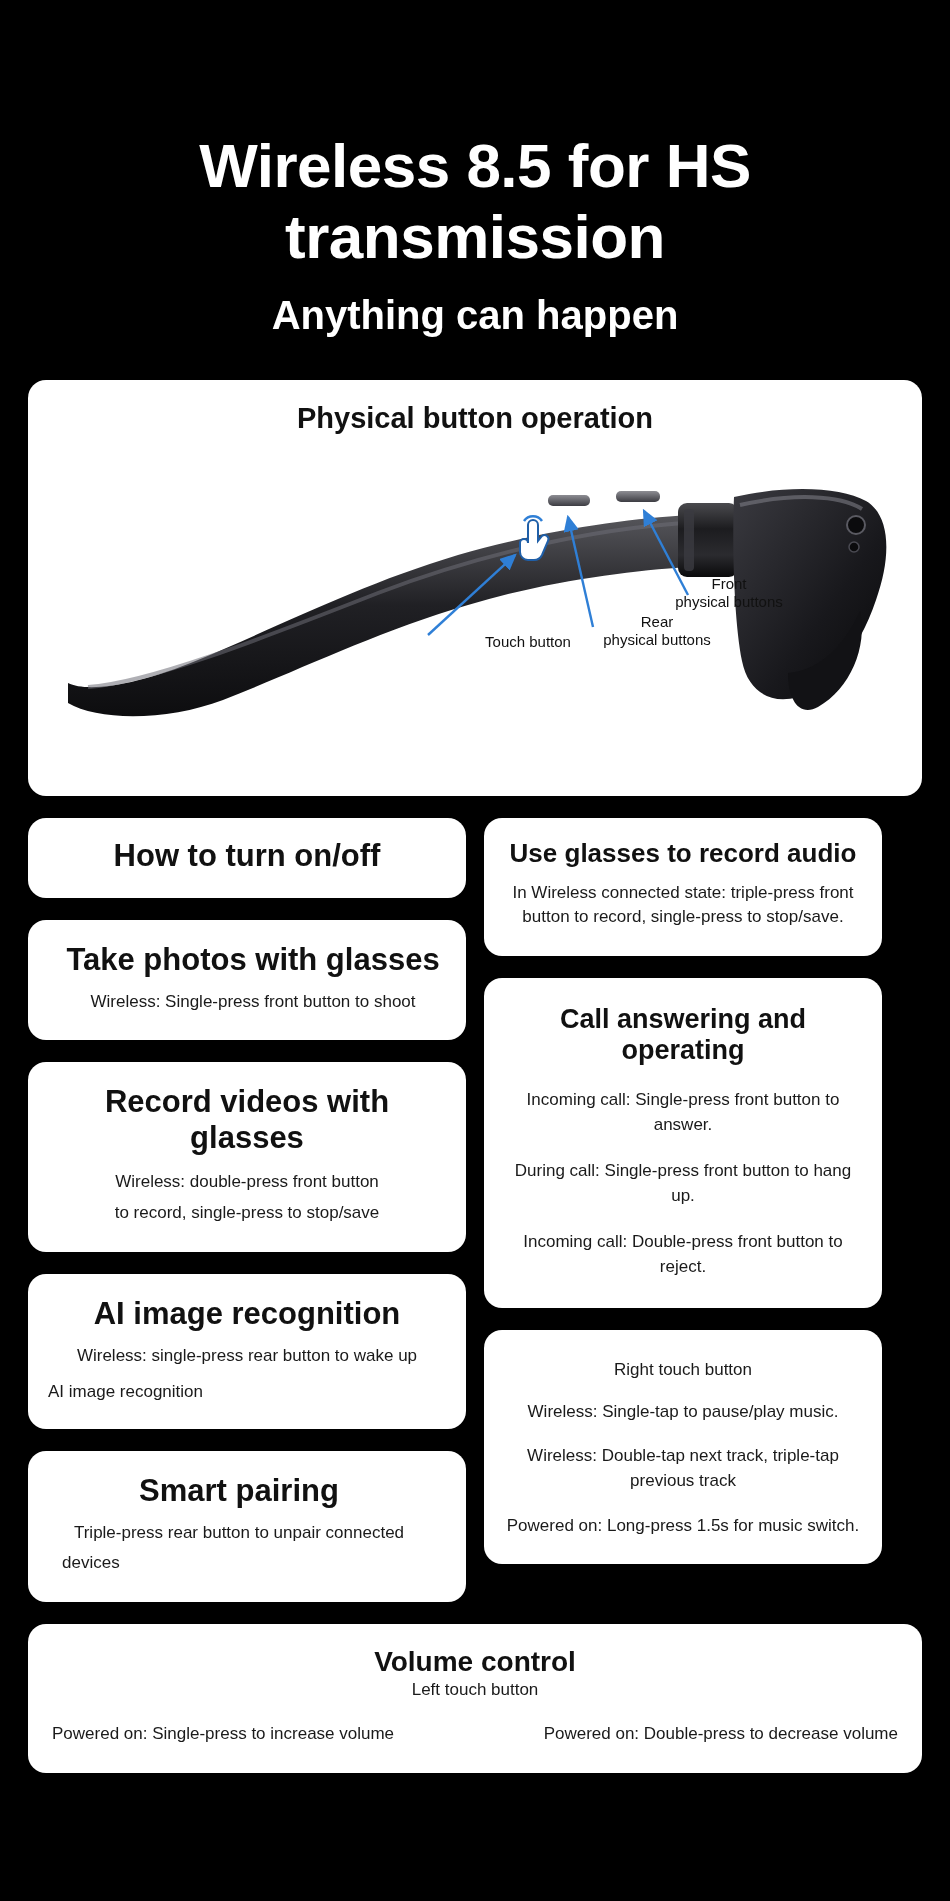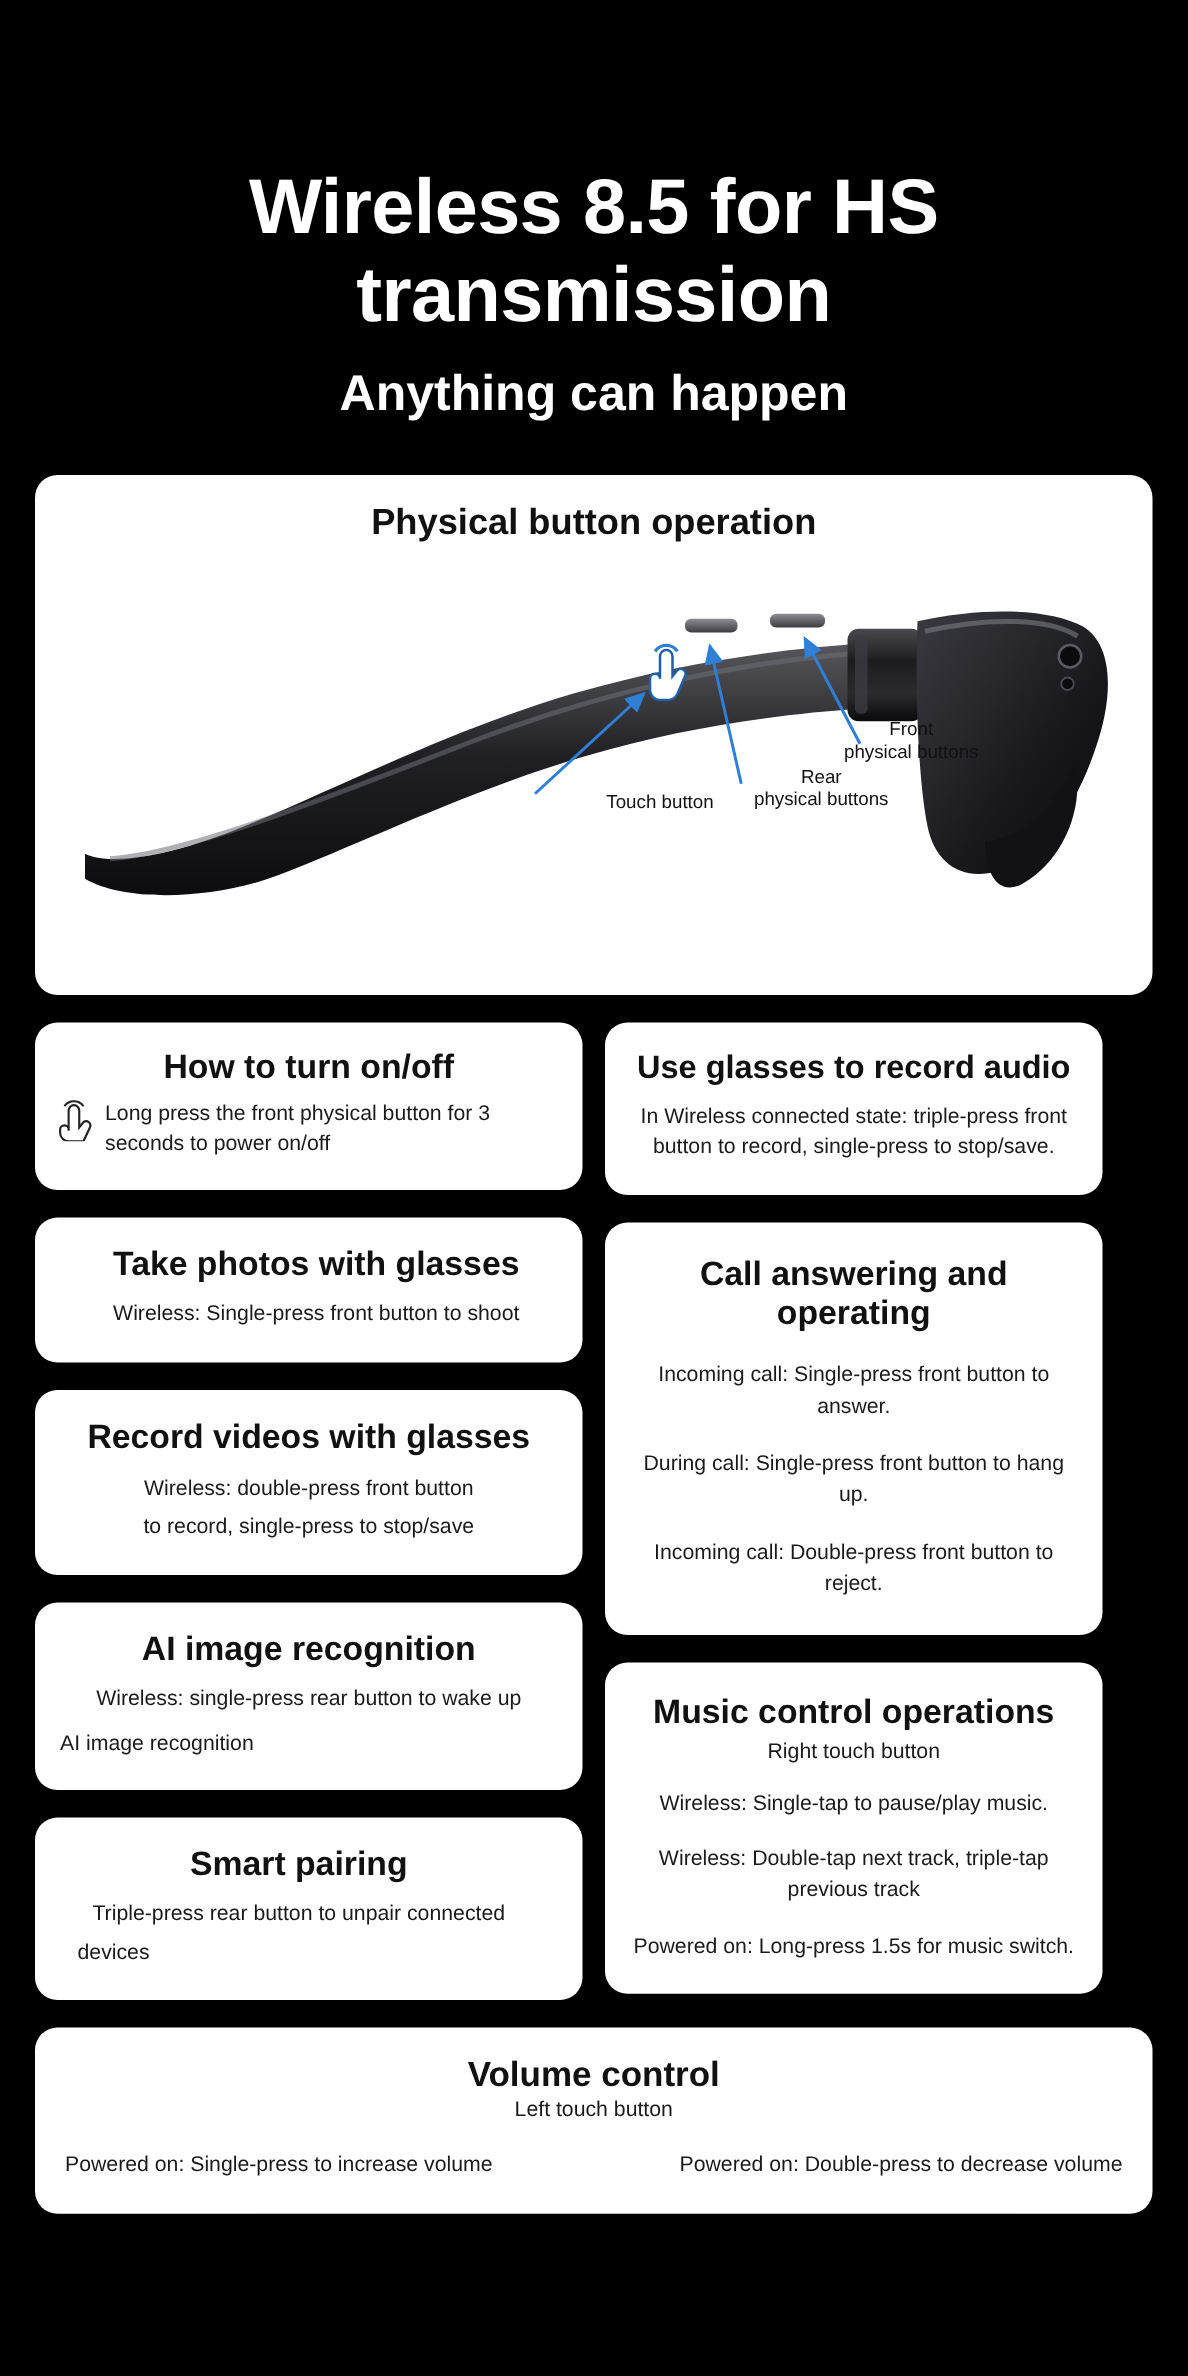"How to turn on/off" .card .title { font-size: 27px -> 31px }
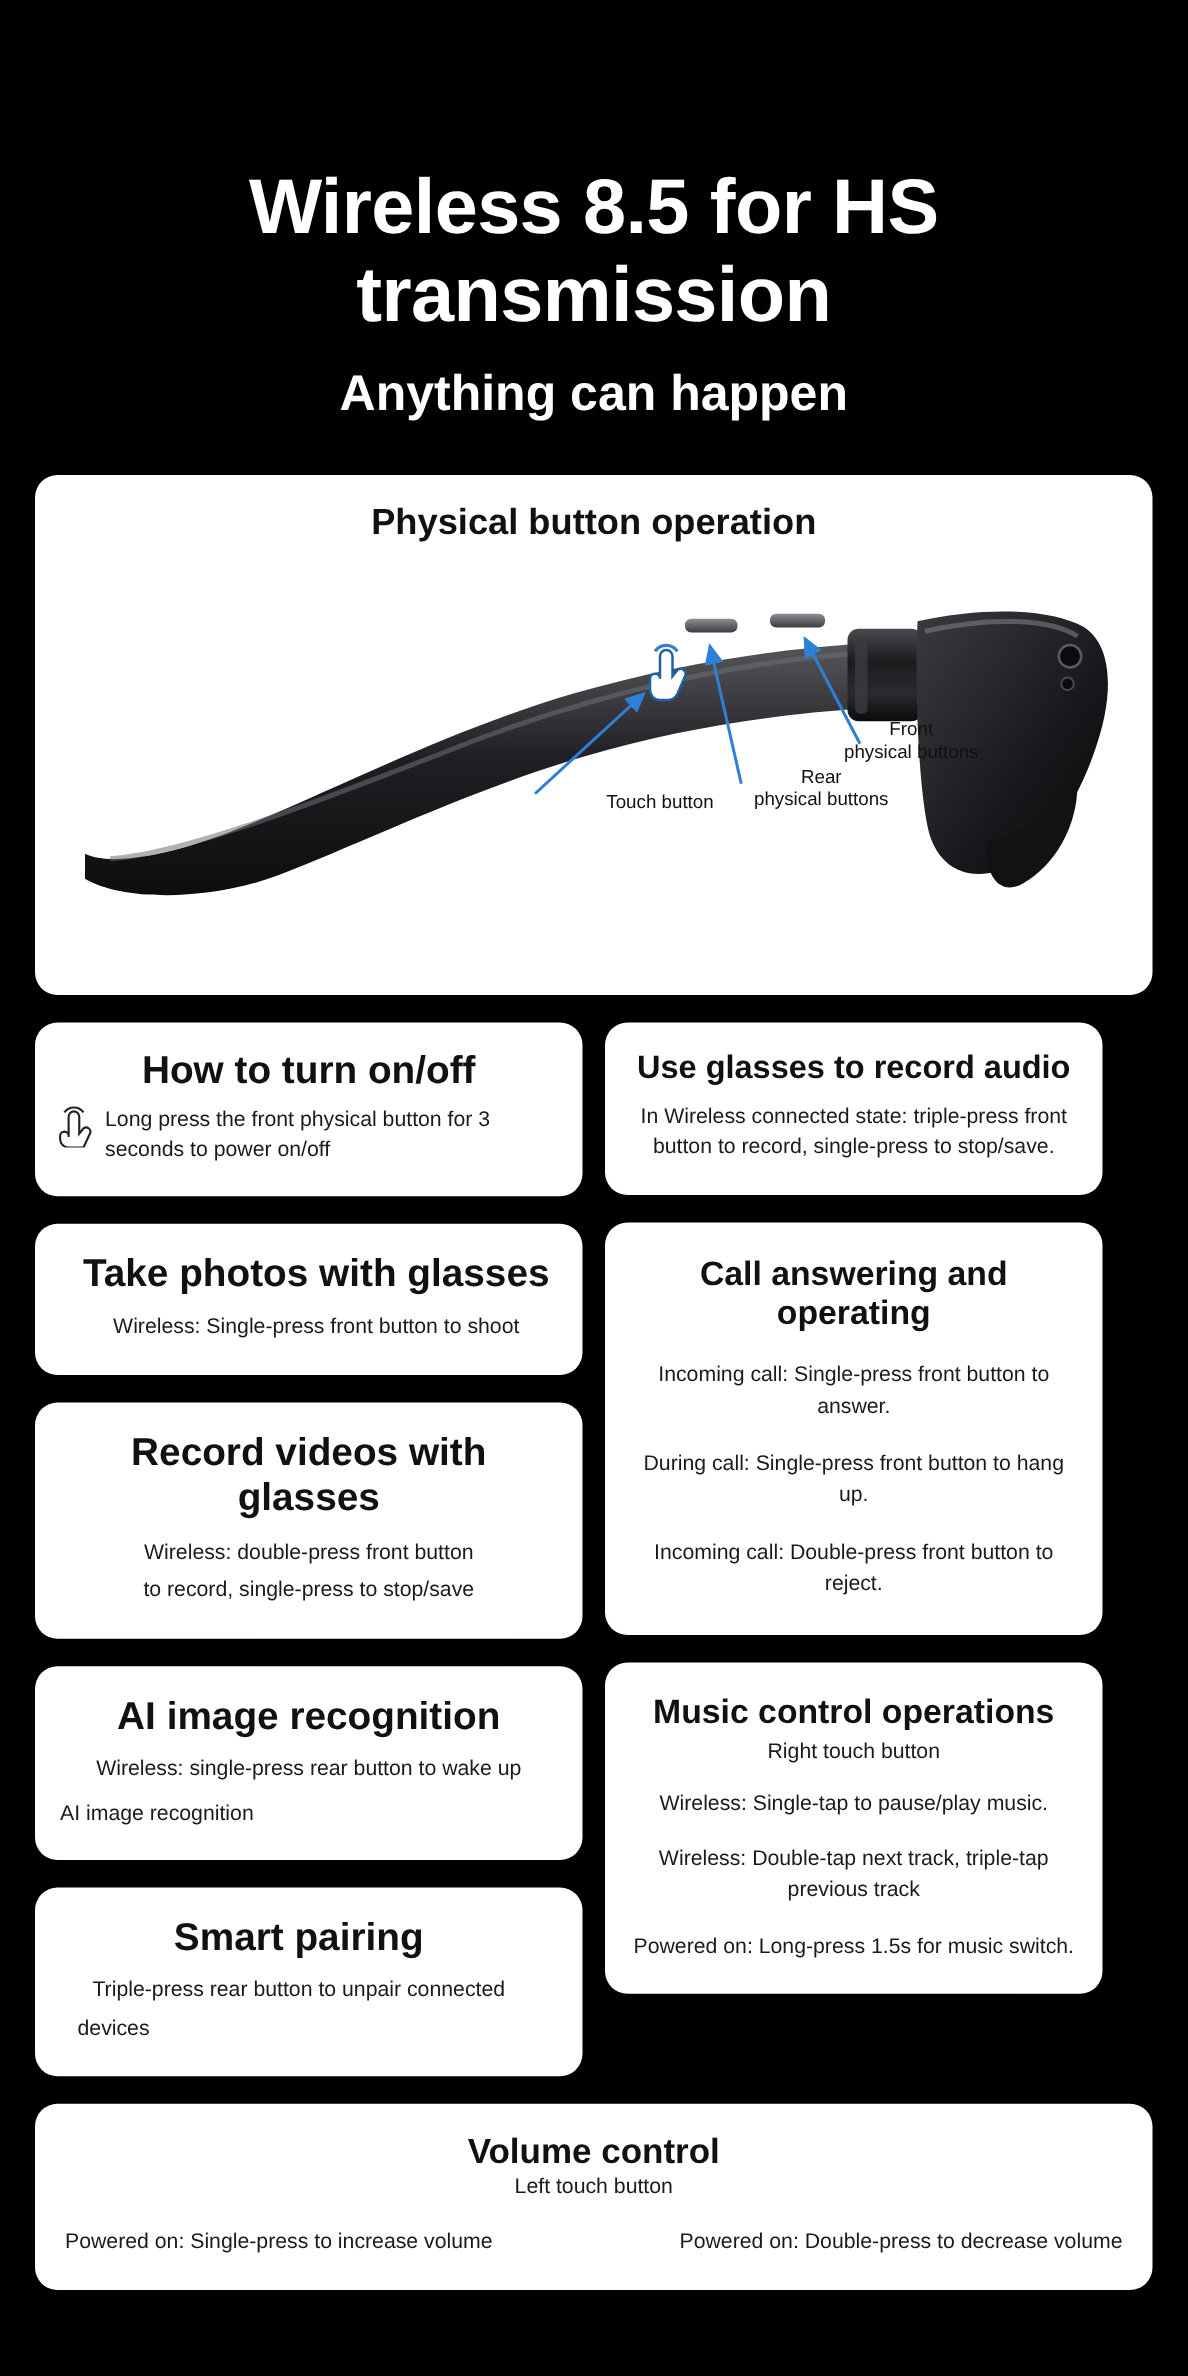"Long press the front physical" div.row { html: <div> <svg> <path></path> <path></path> </svg> <p>Long press the front physical button for 3 seconds to power on/off</p> </div> -> none }
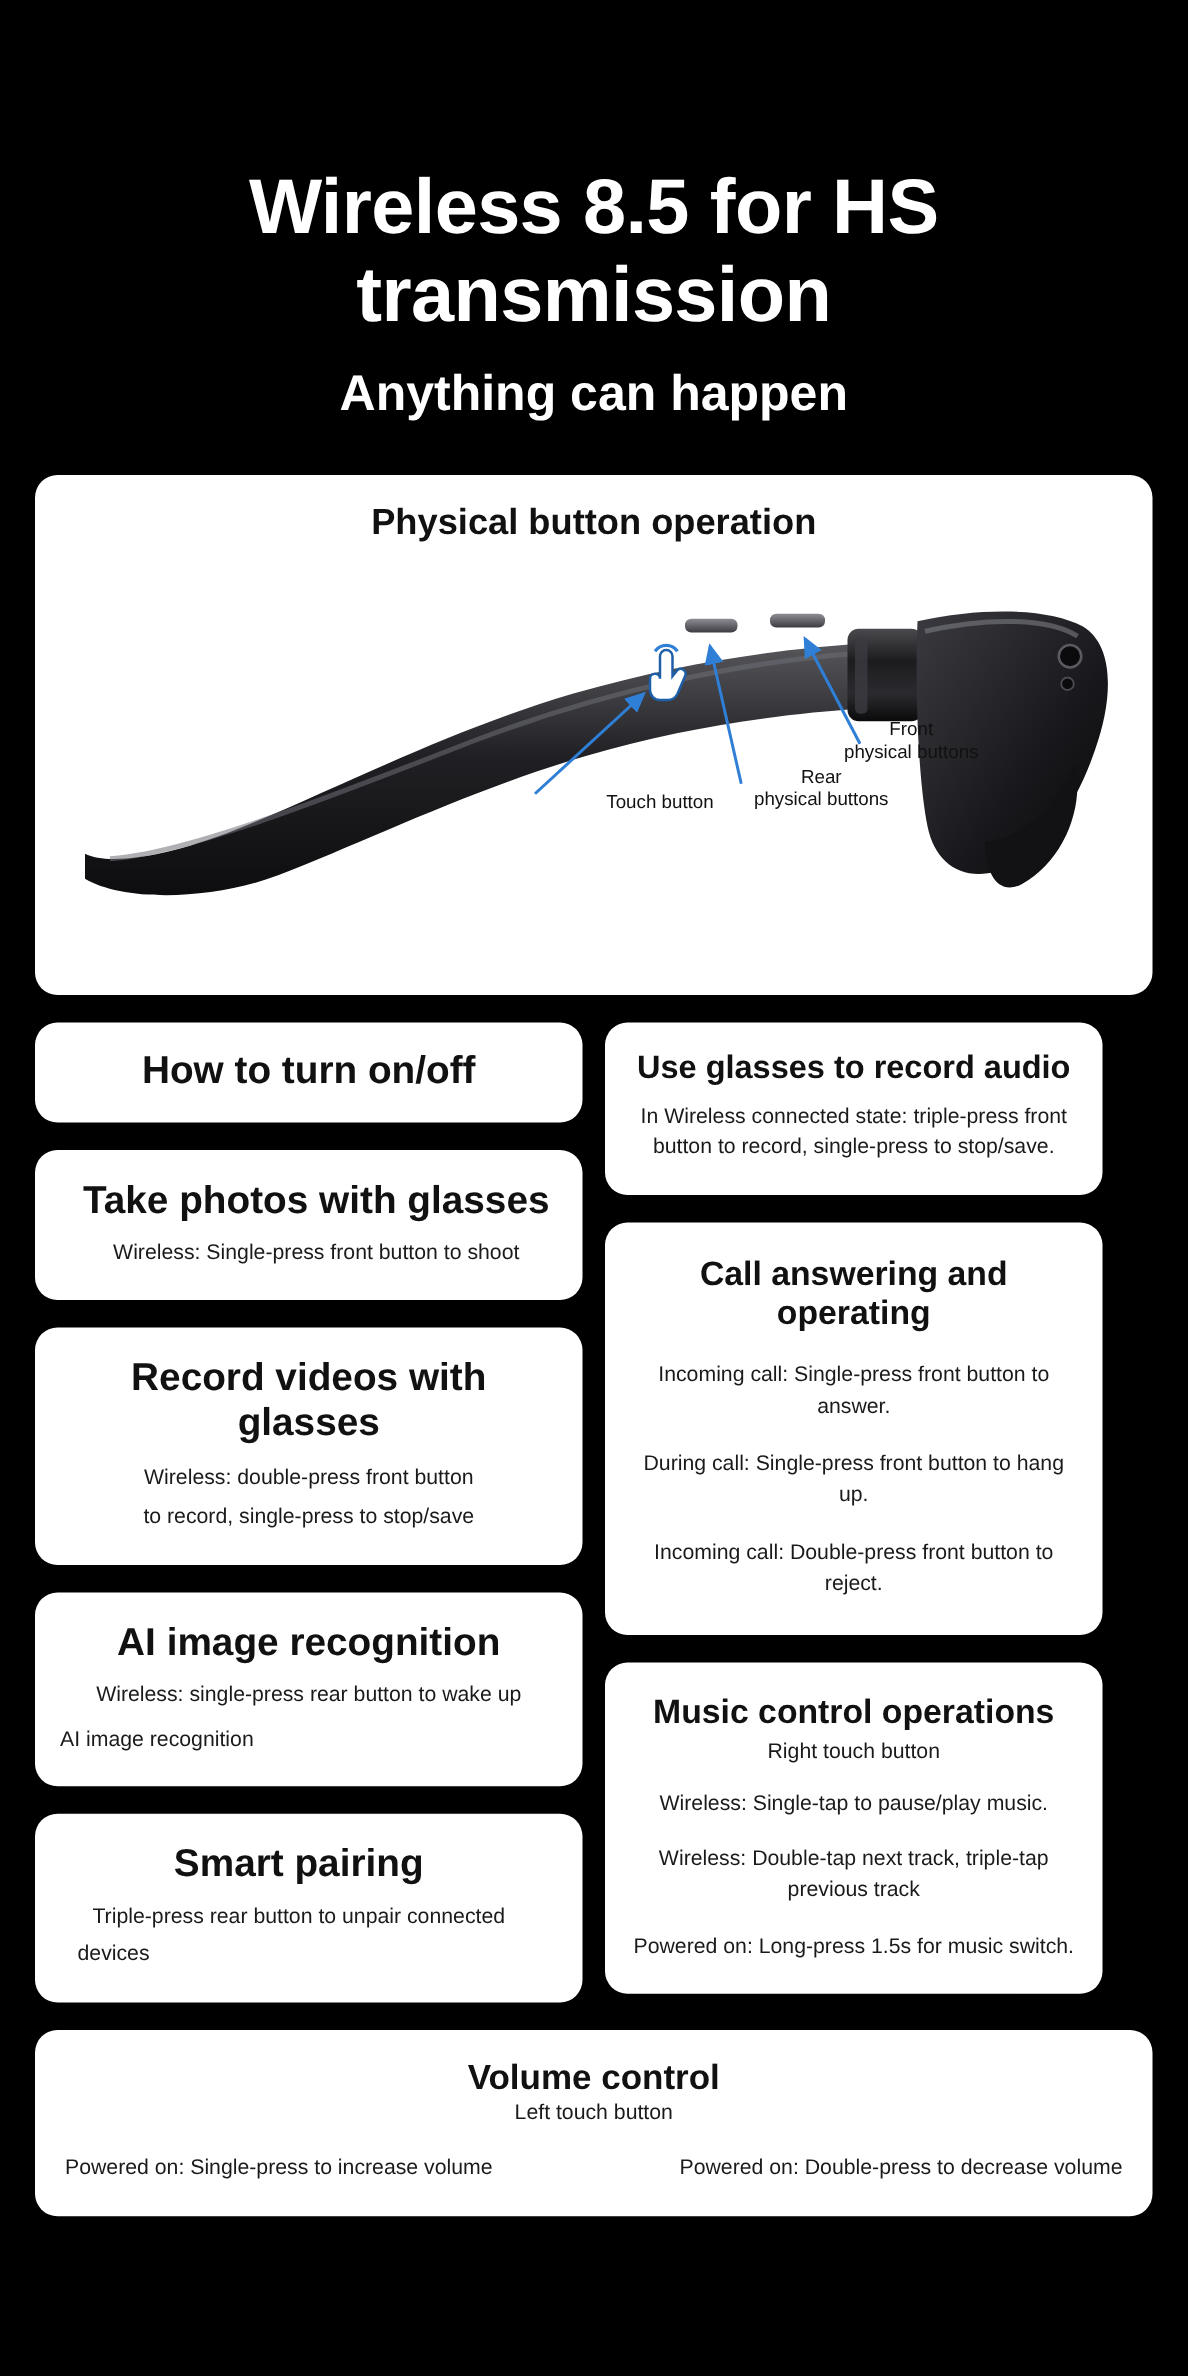"Music control operations" div.title { html: <div>Music control operations</div> -> none }
